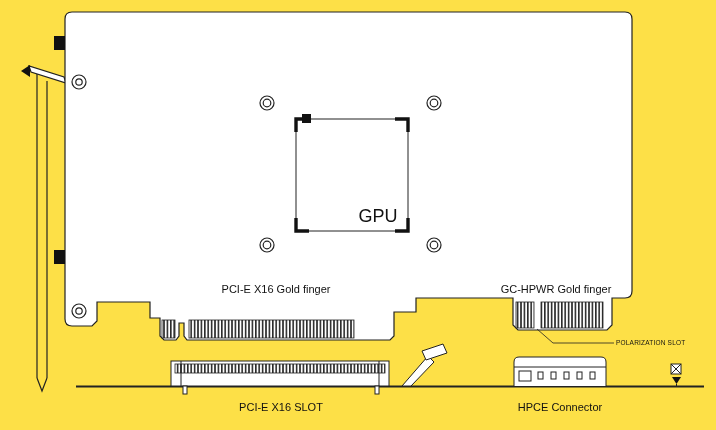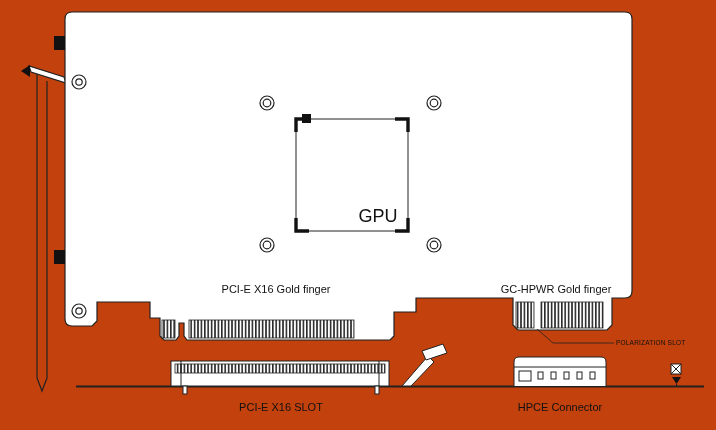"GPU" .canvas { background: #c2410c -> #fde047 }
